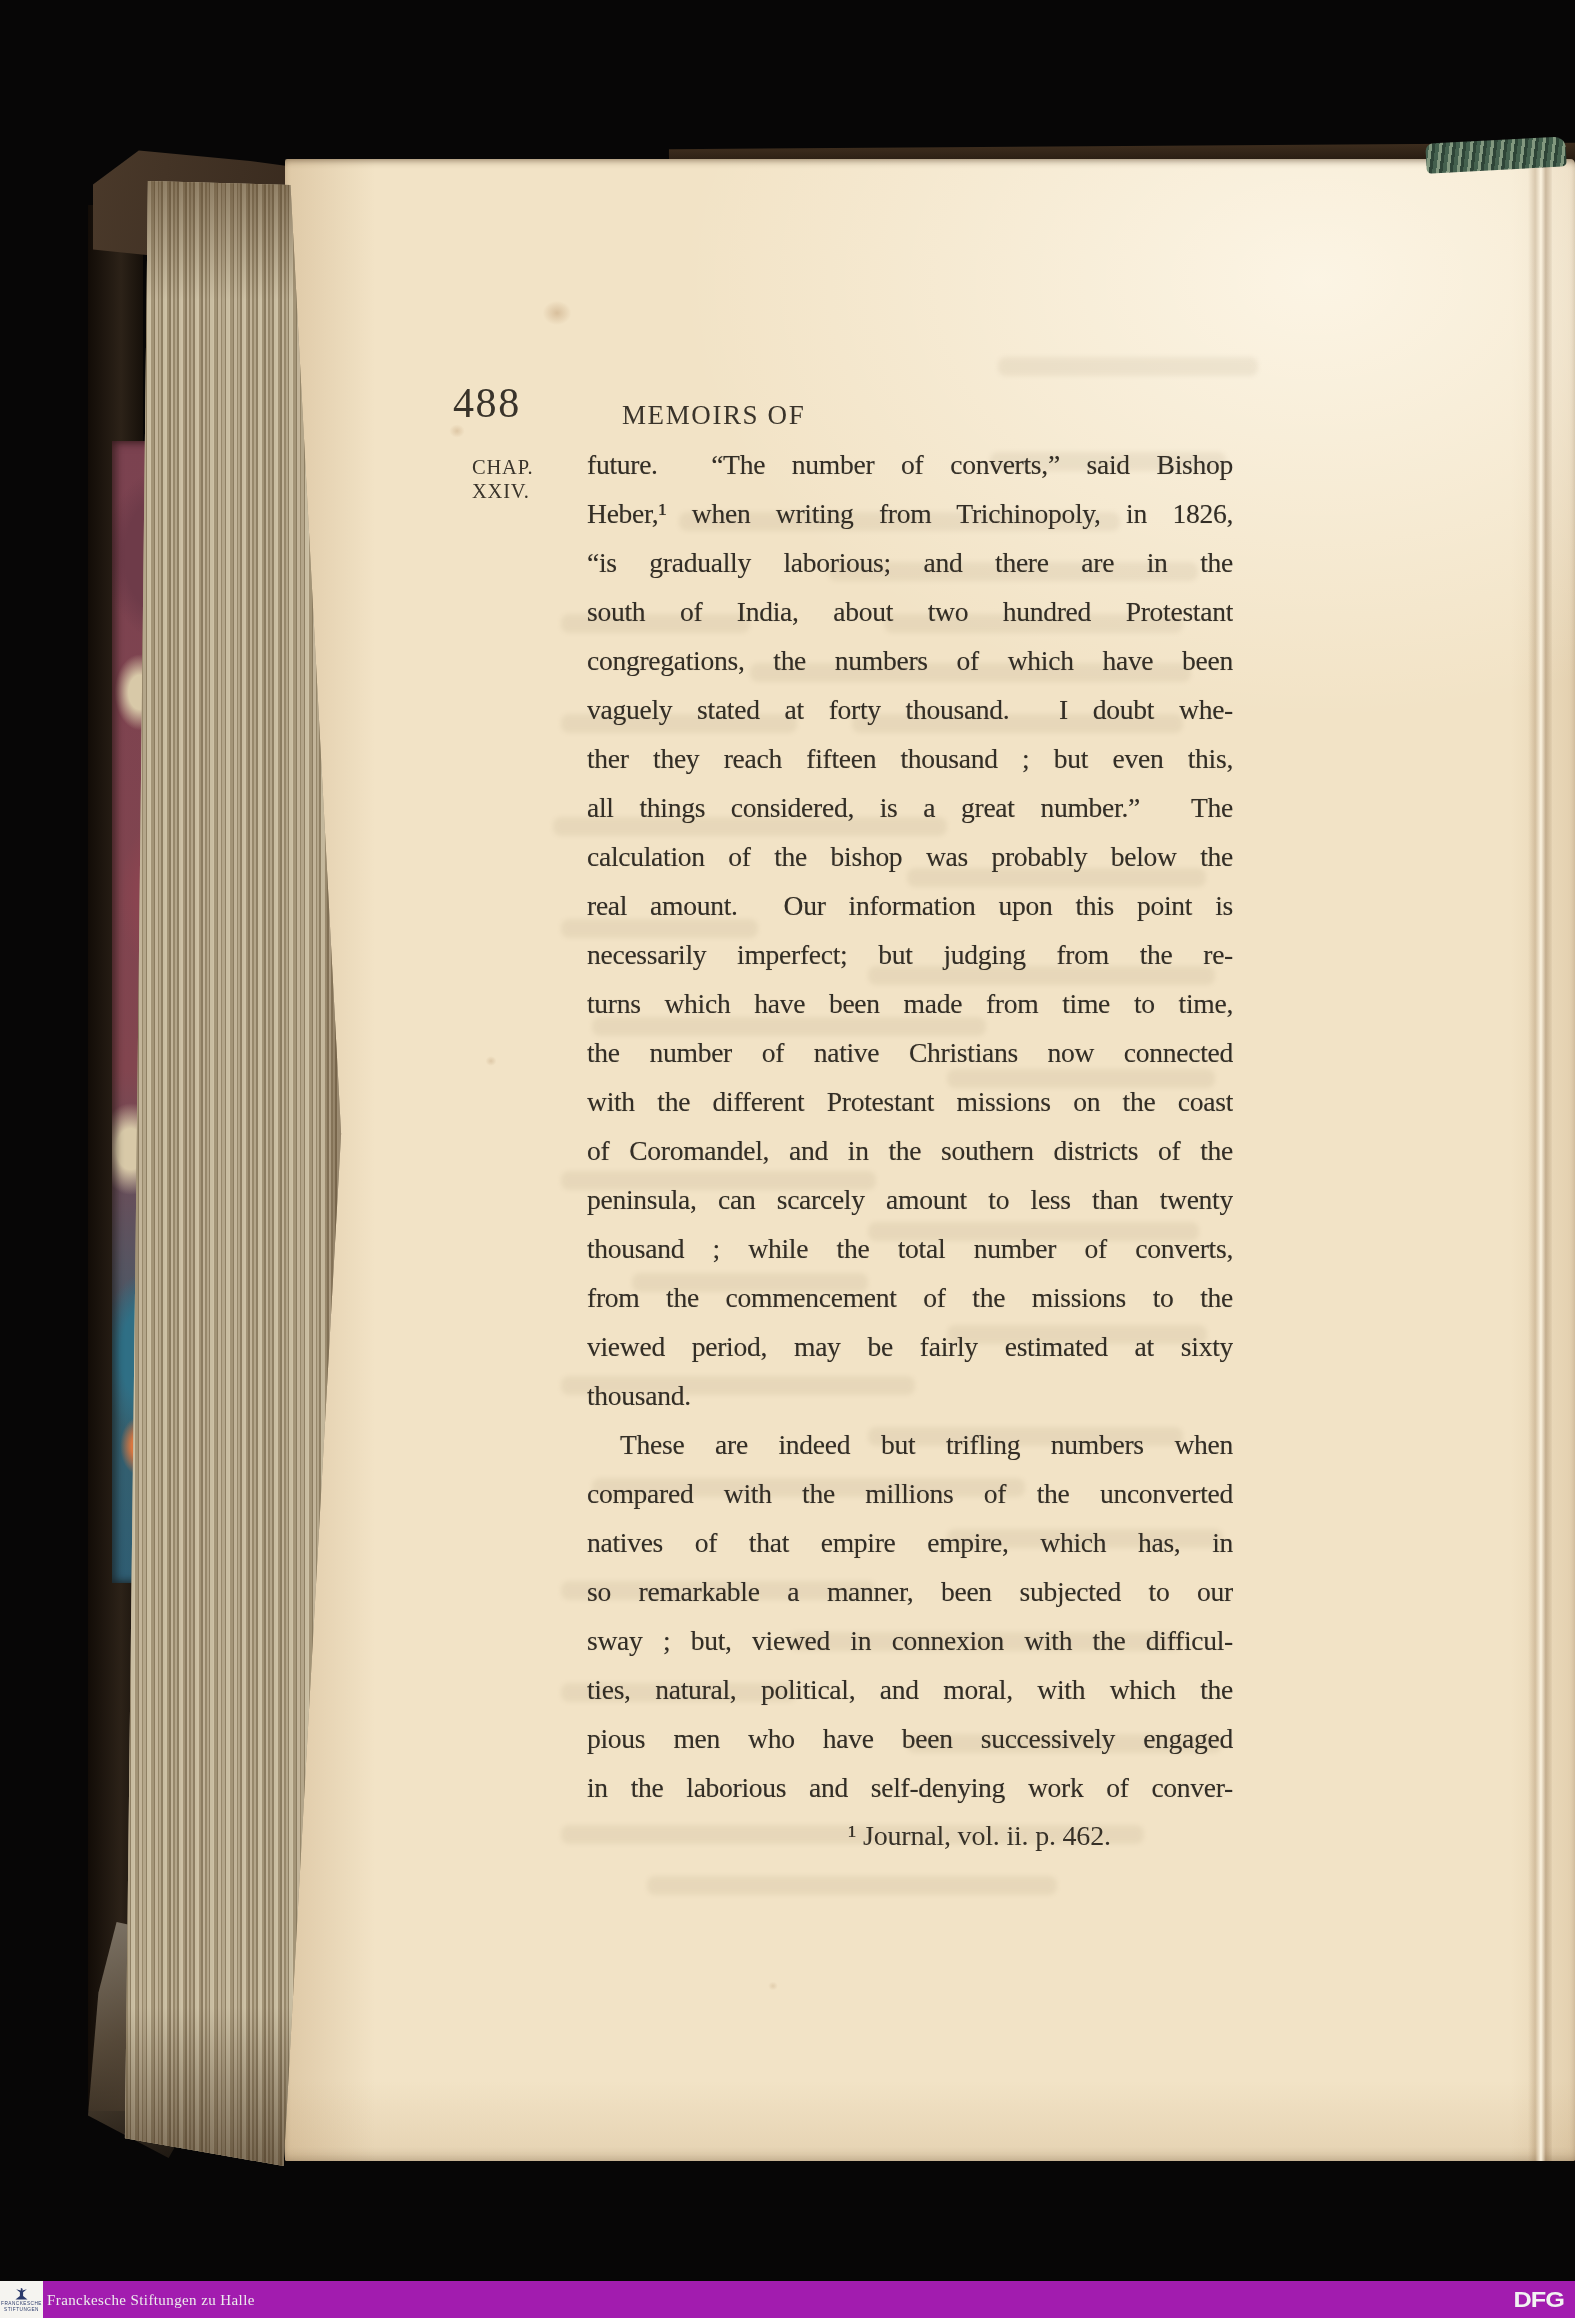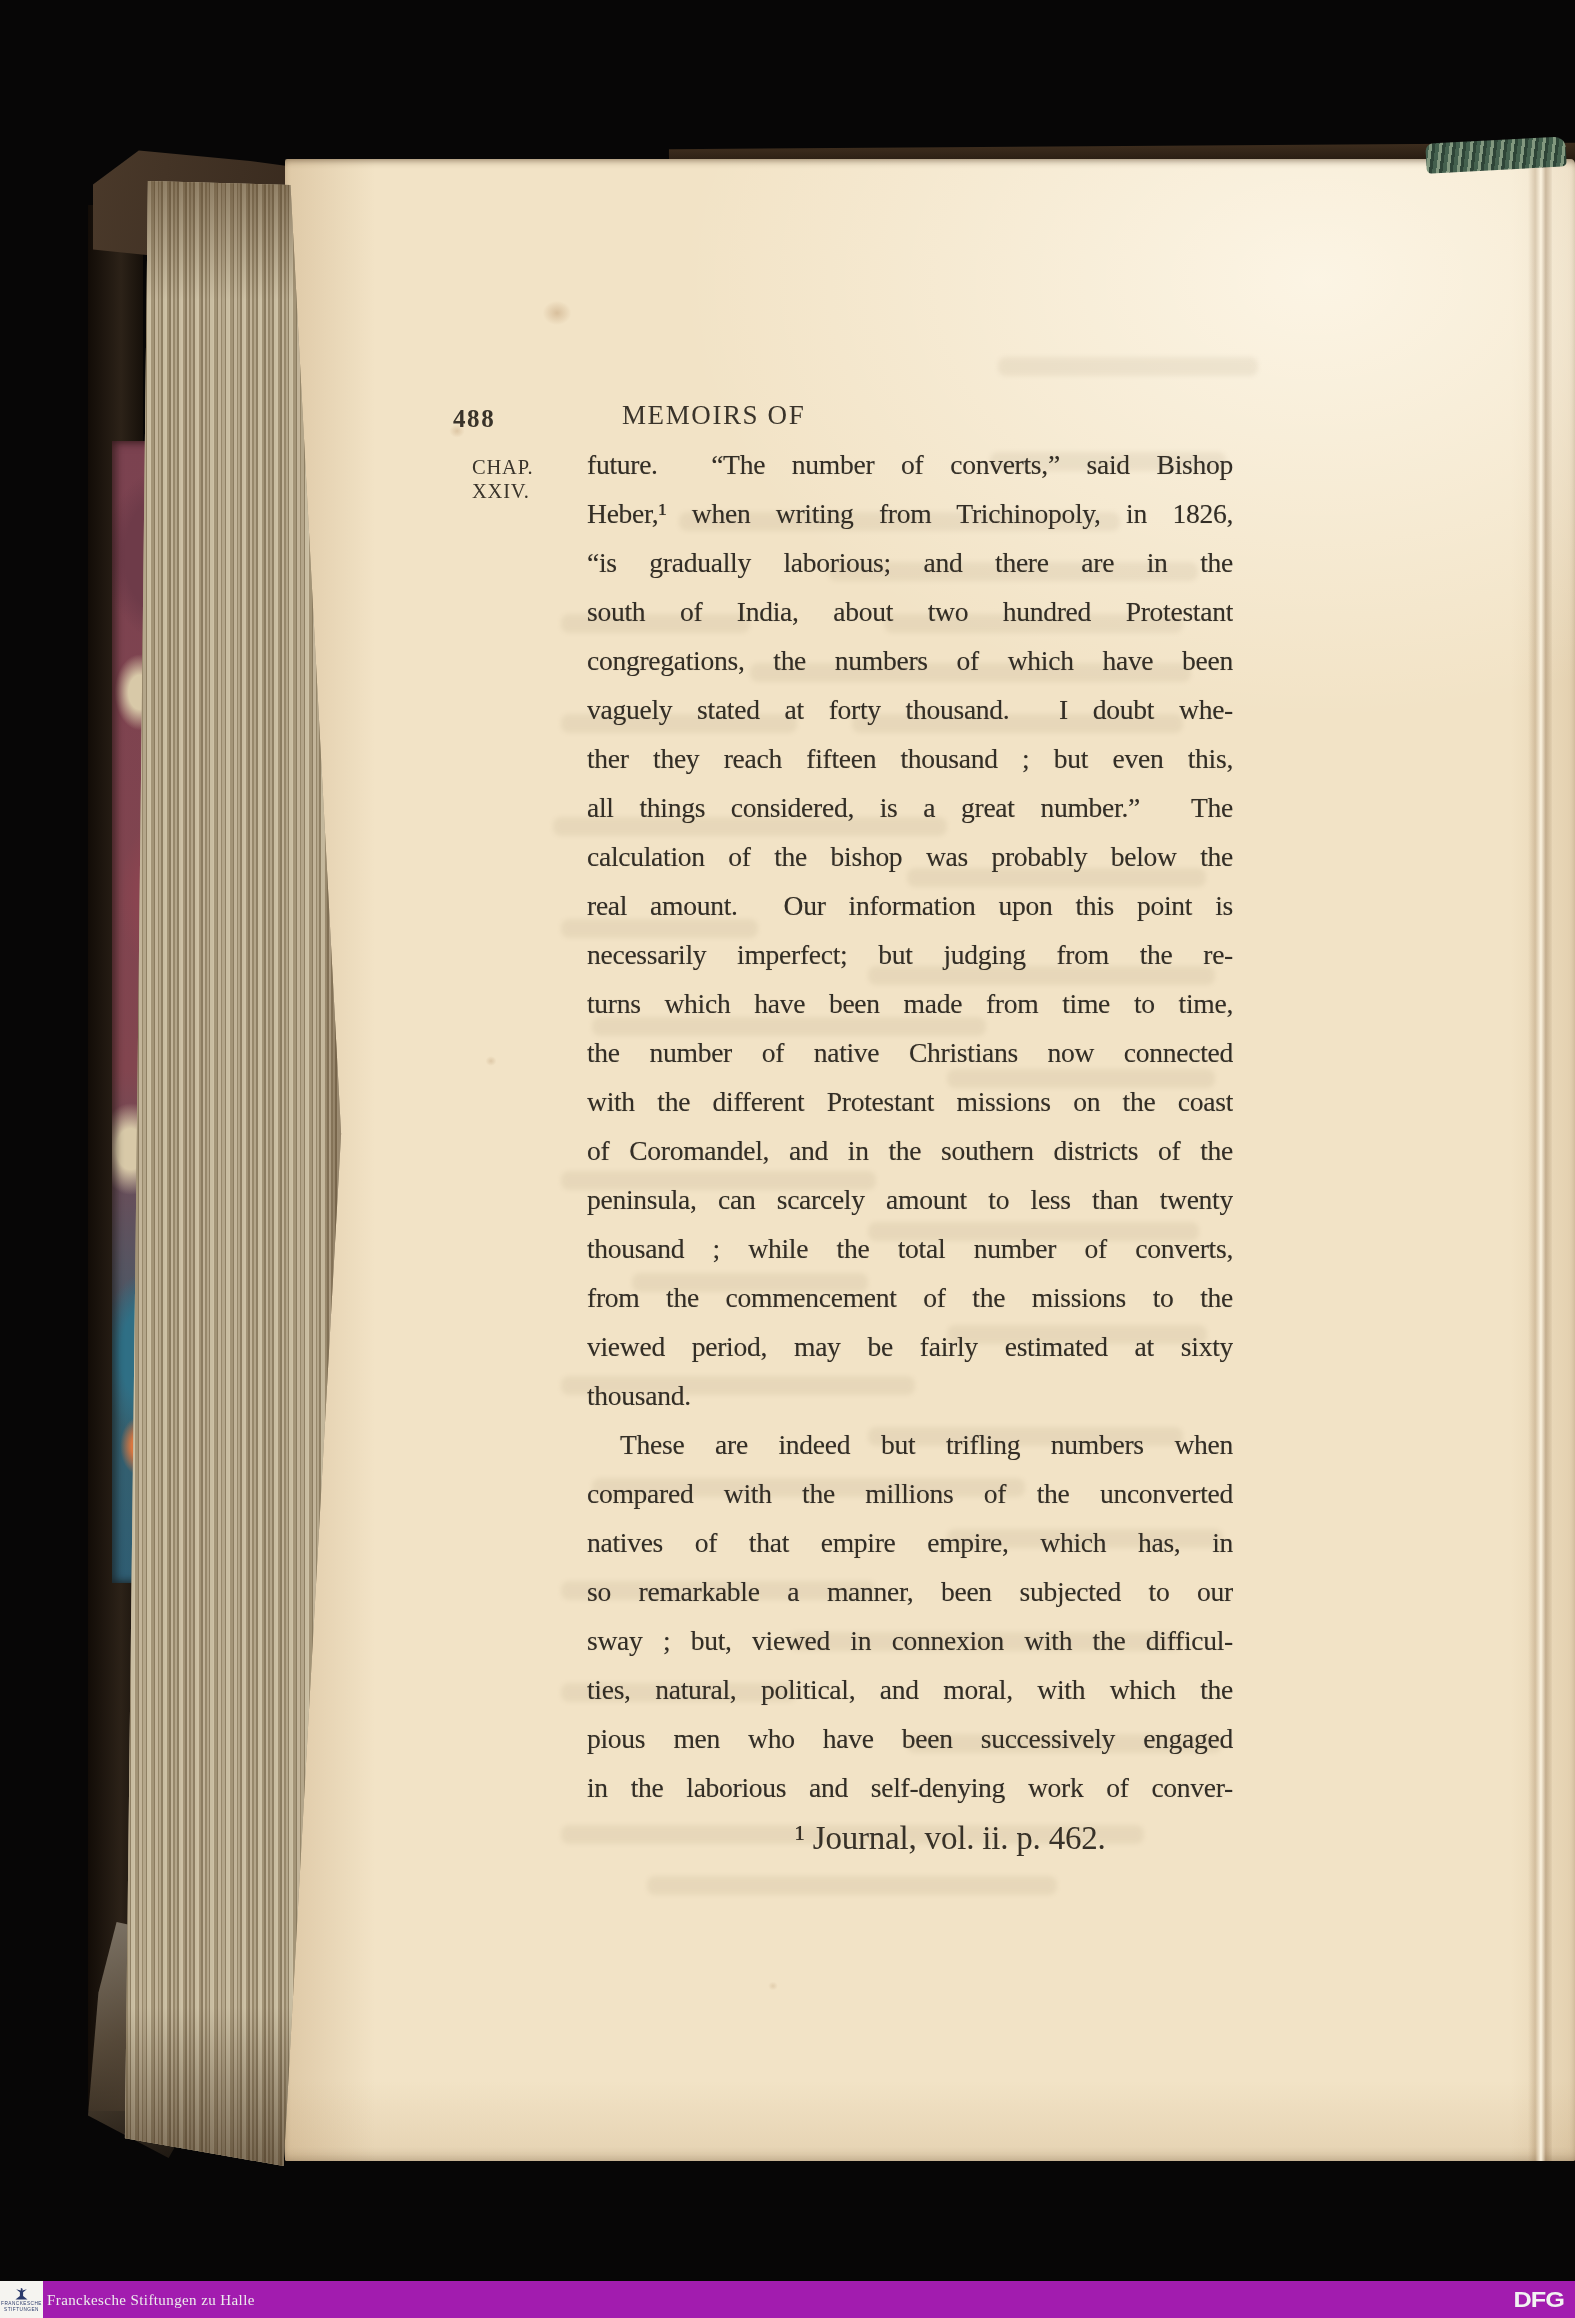"488" .page-number { font-size: 25px -> 42px; font-weight: bold -> none; top: 246px -> 220px }
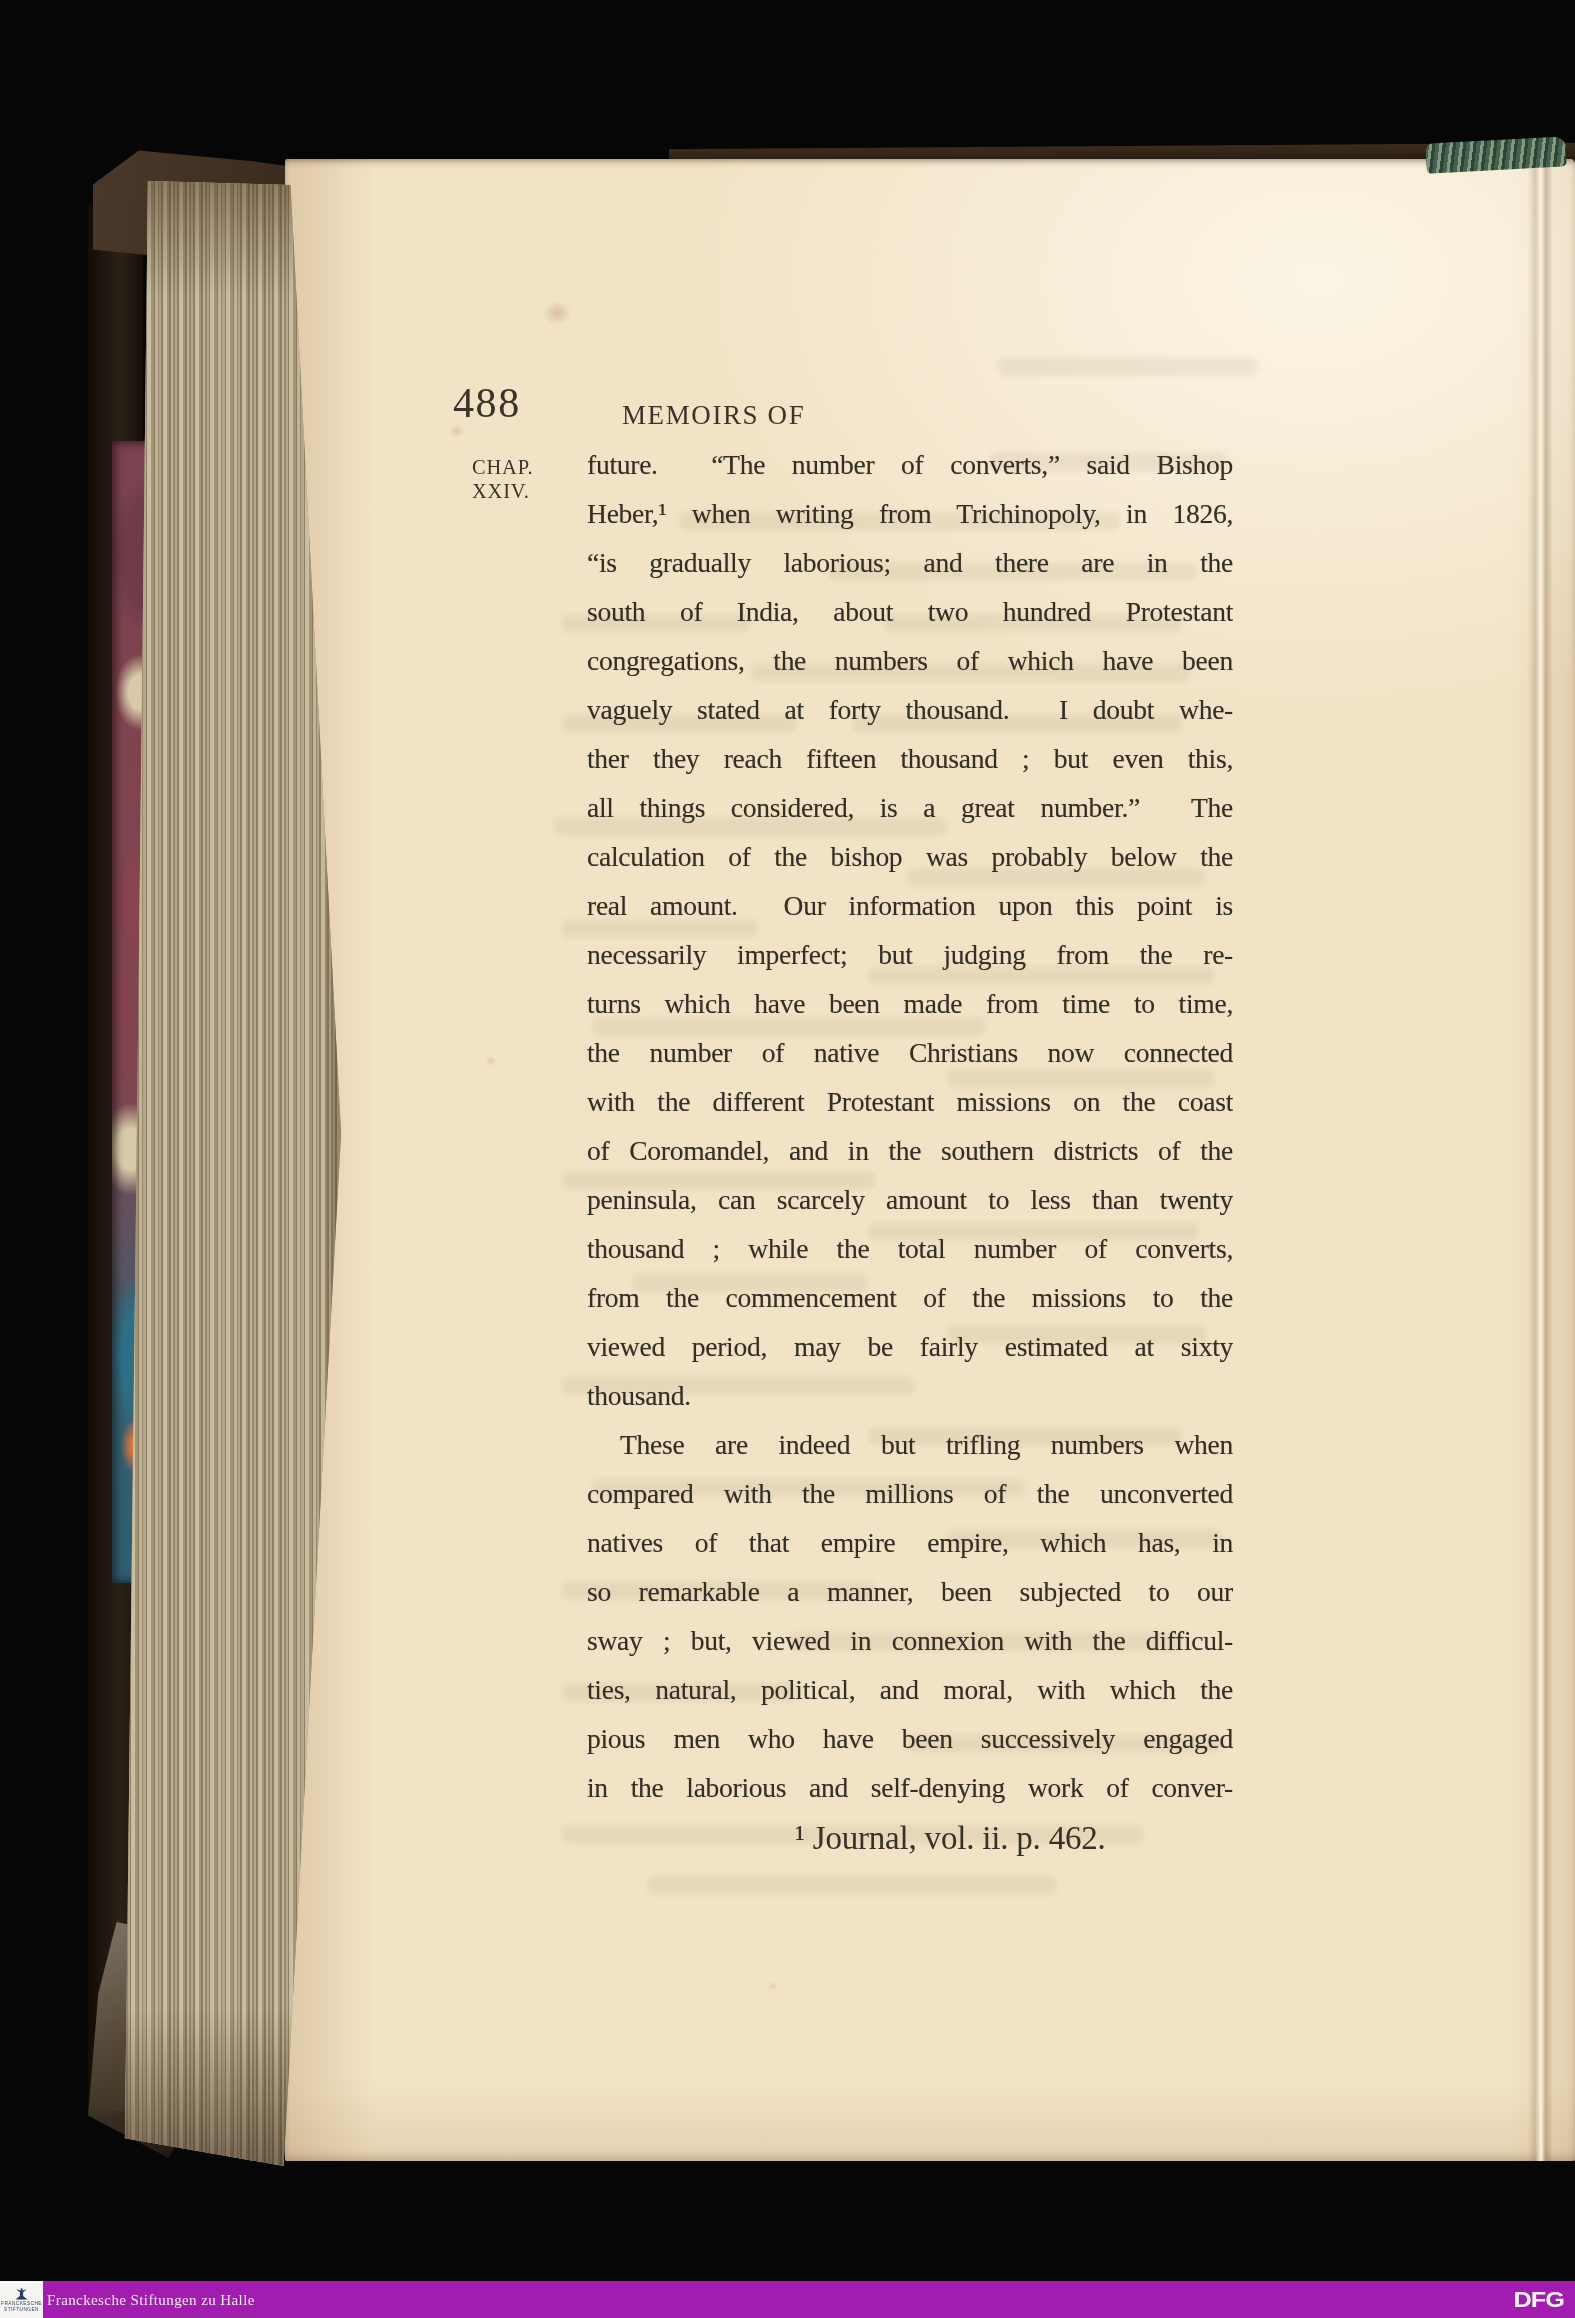"¹ Journal, vol. ii. p." .footnote { font-size: 33px -> 28px; left: 510px -> 563px }
